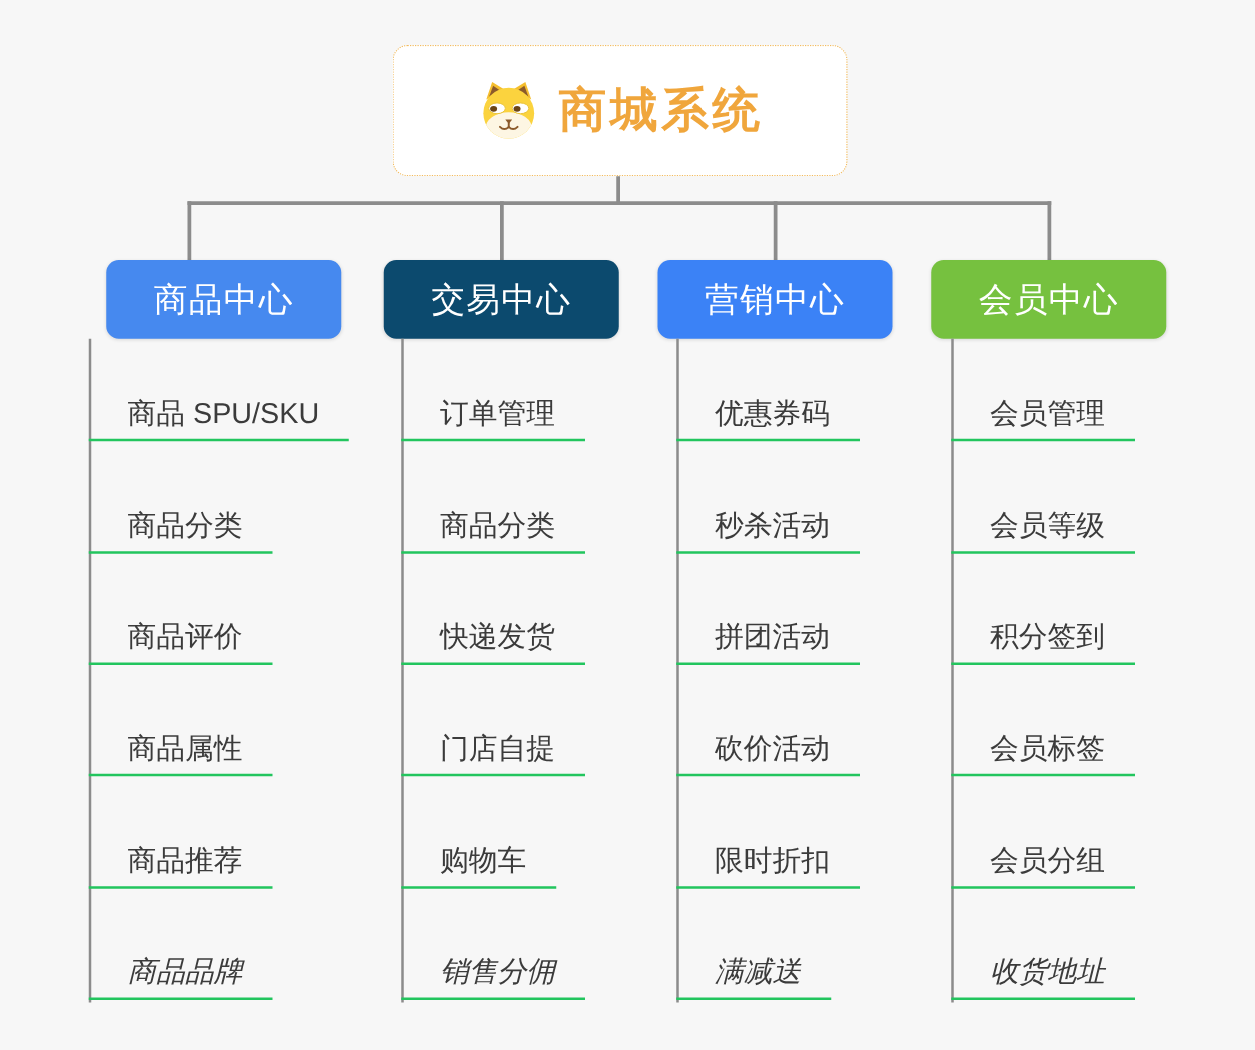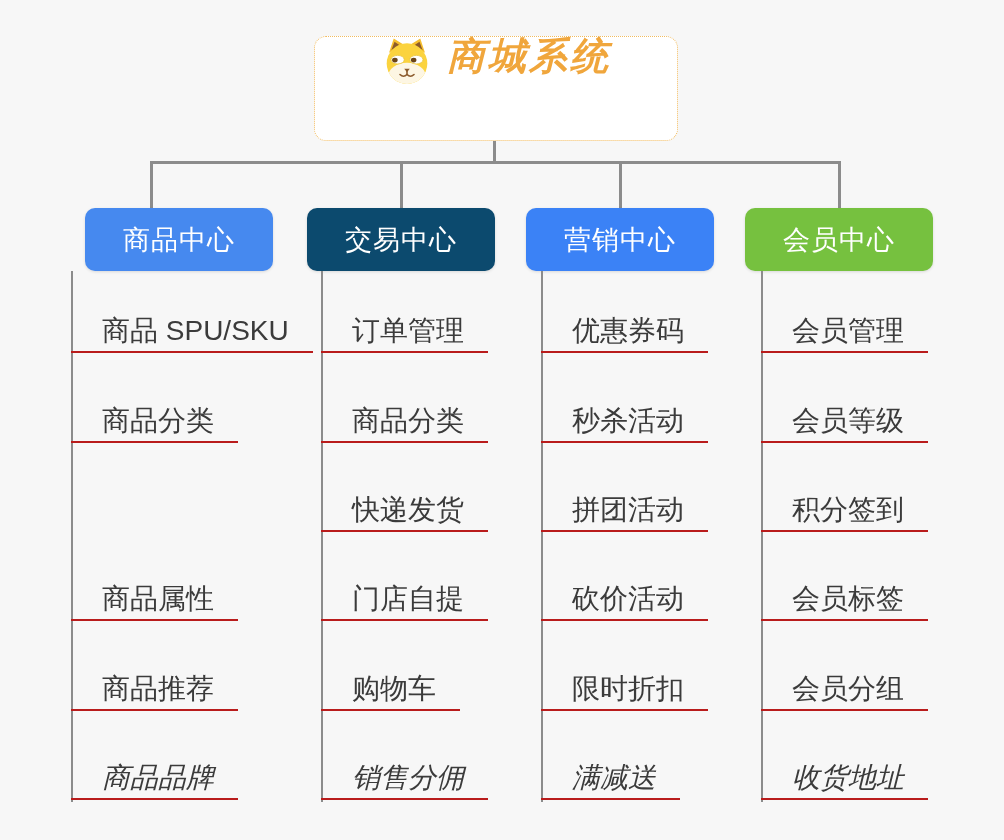"商城系统" .root-node { align-items: flex-start -> center; font-style: italic -> none }
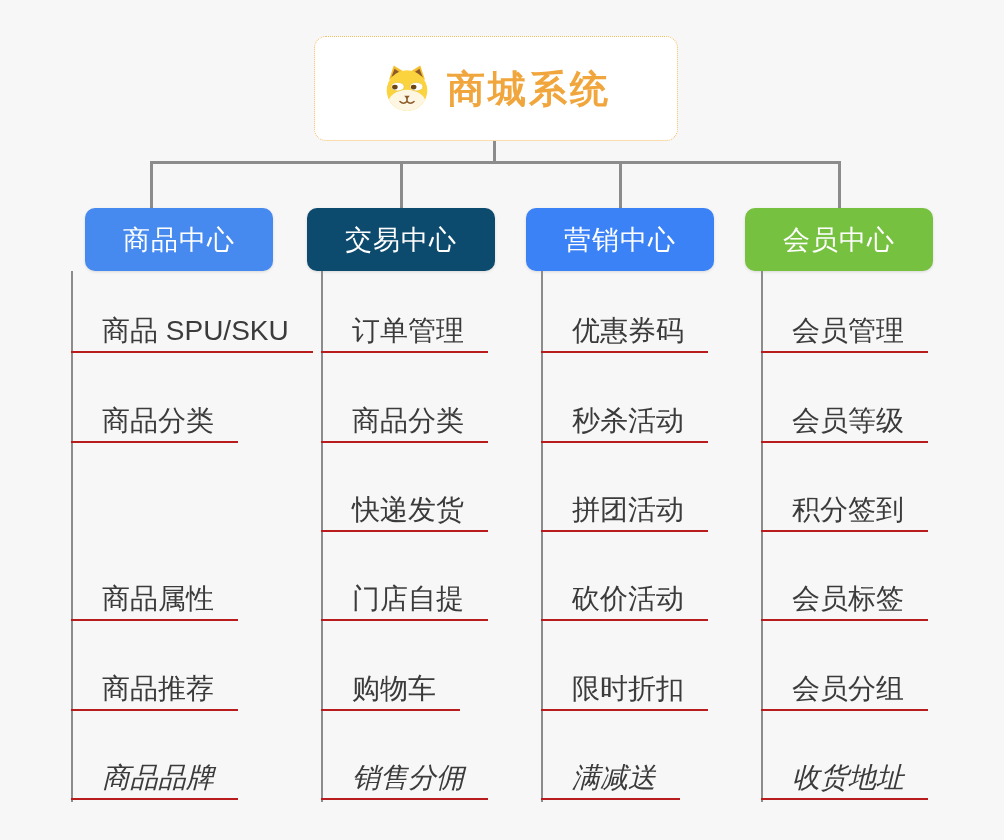"商品 SPU/SKU" .item { border-bottom: 2px solid #b91c1c -> 2px solid #22c55e; font-size: 28px -> 23px }
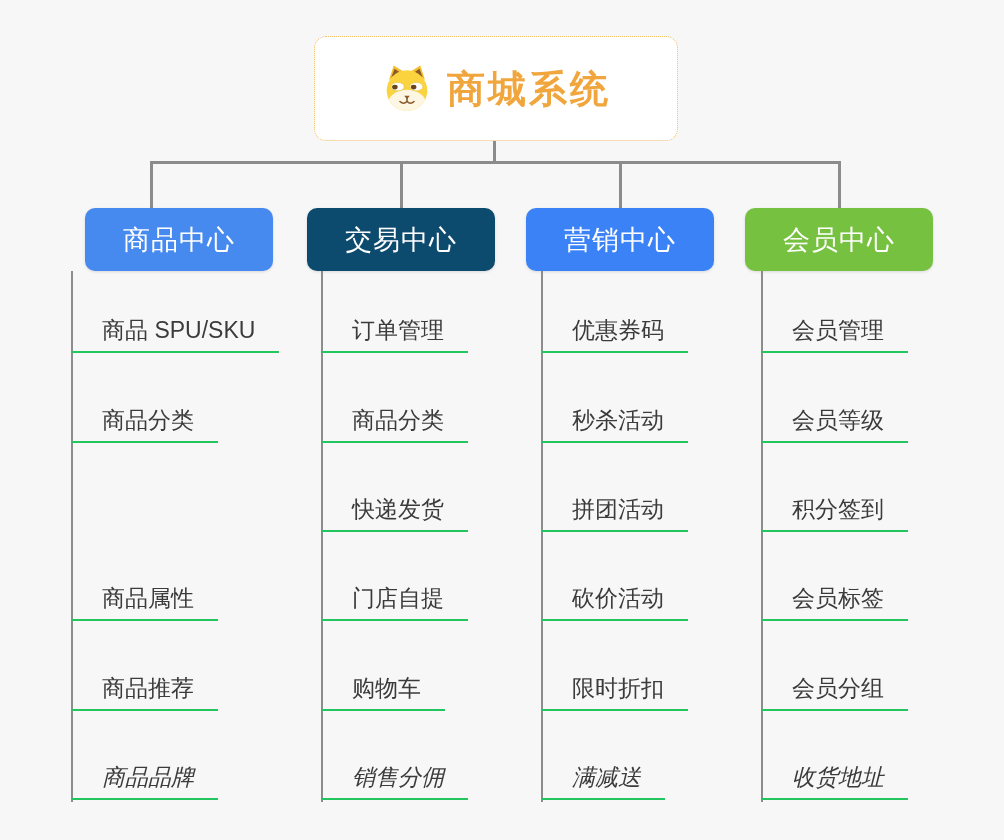"商品评价" div.item { html: none -> <div>商品评价</div> }
